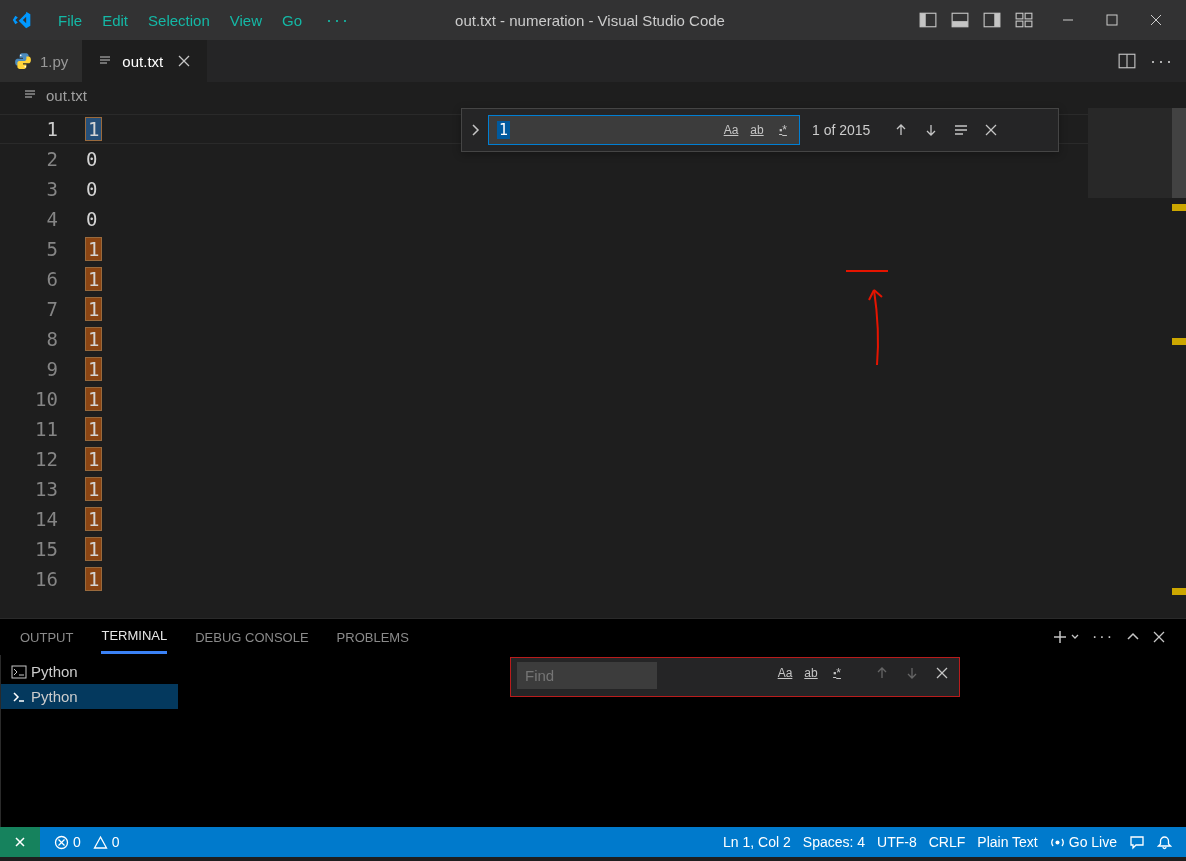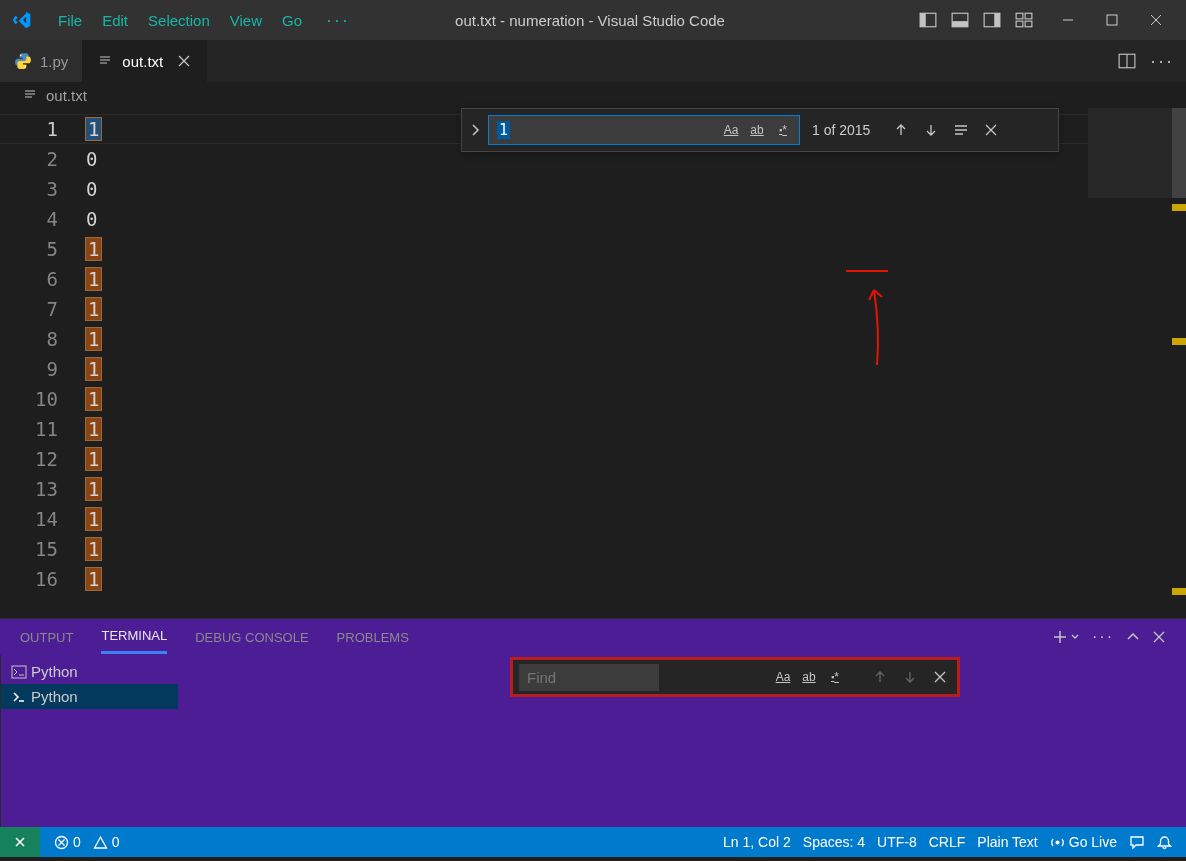"OUTPUT" .panel { background: #4c1d95 -> #000000 }
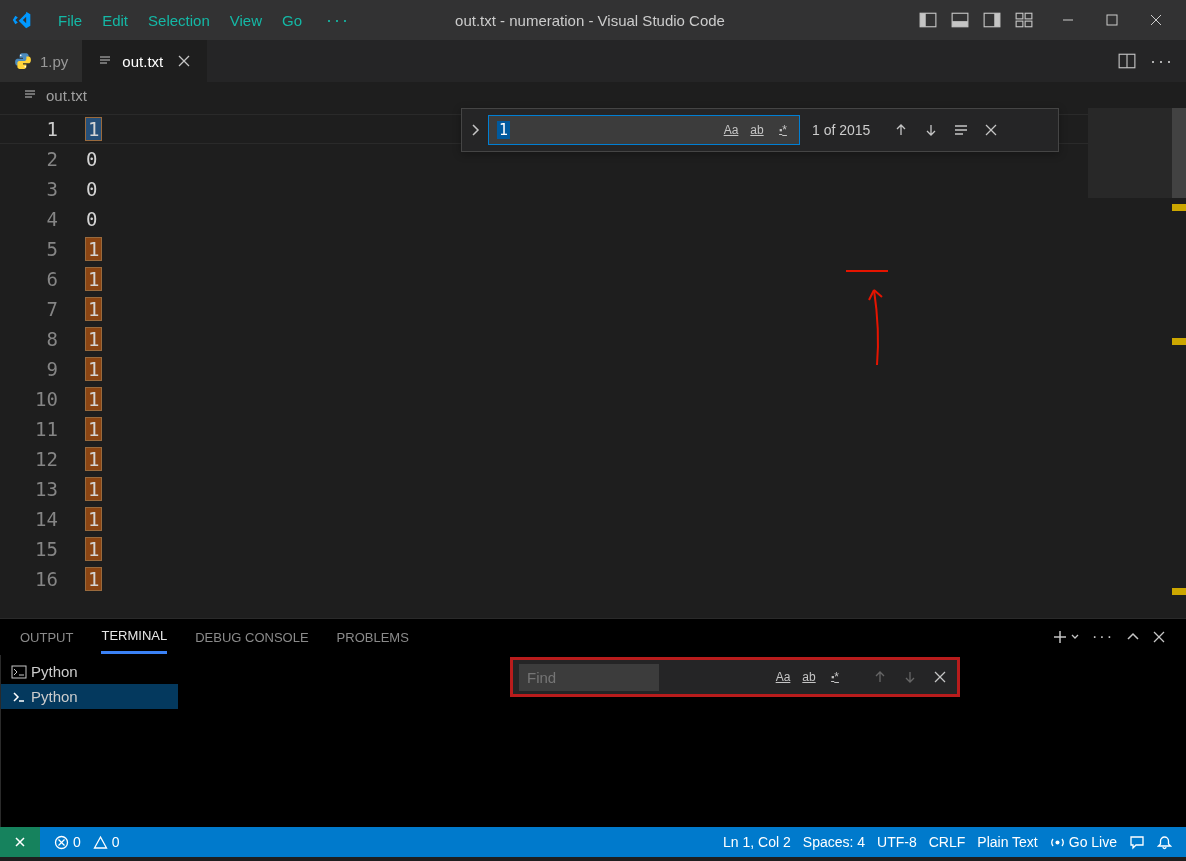"Find" .terminal-find { align-items: center -> flex-start; border: 3px solid #b91c1c -> 1px solid #b91c1c }
